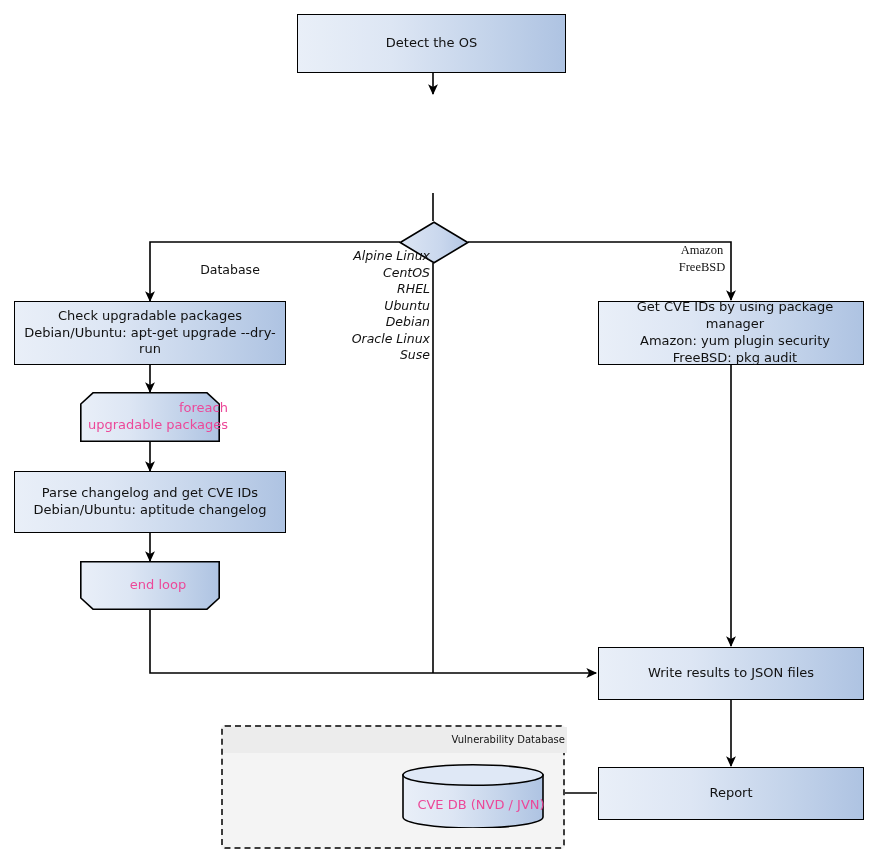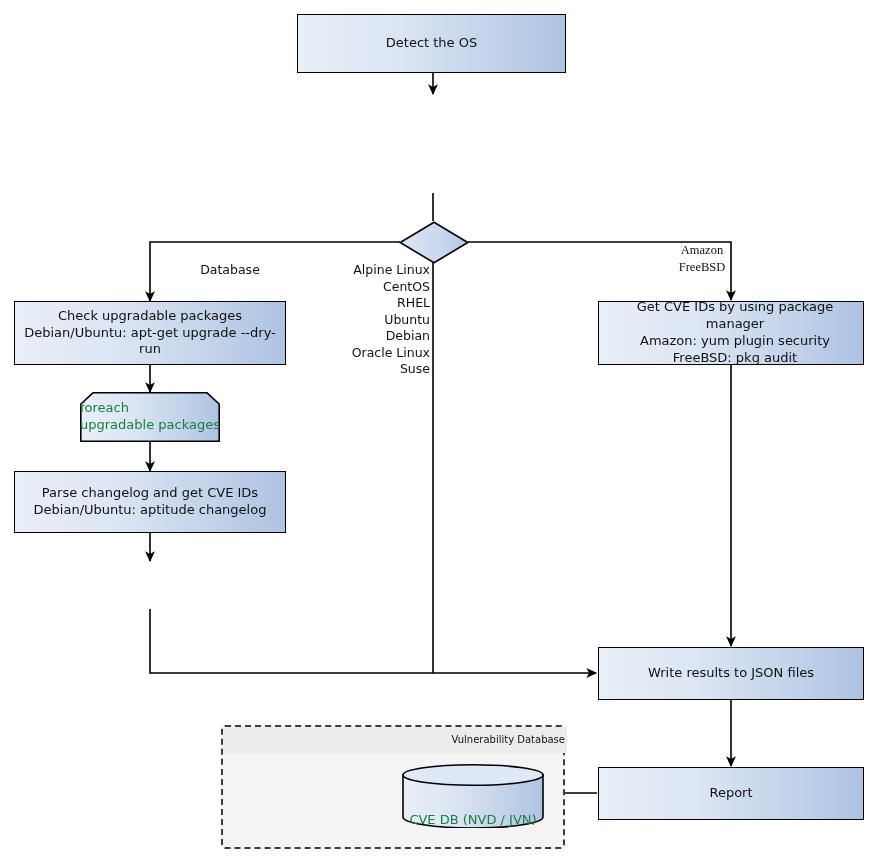"Alpine Linux" div.edgelabel { font-style: none -> italic; top: 262px -> 248px }
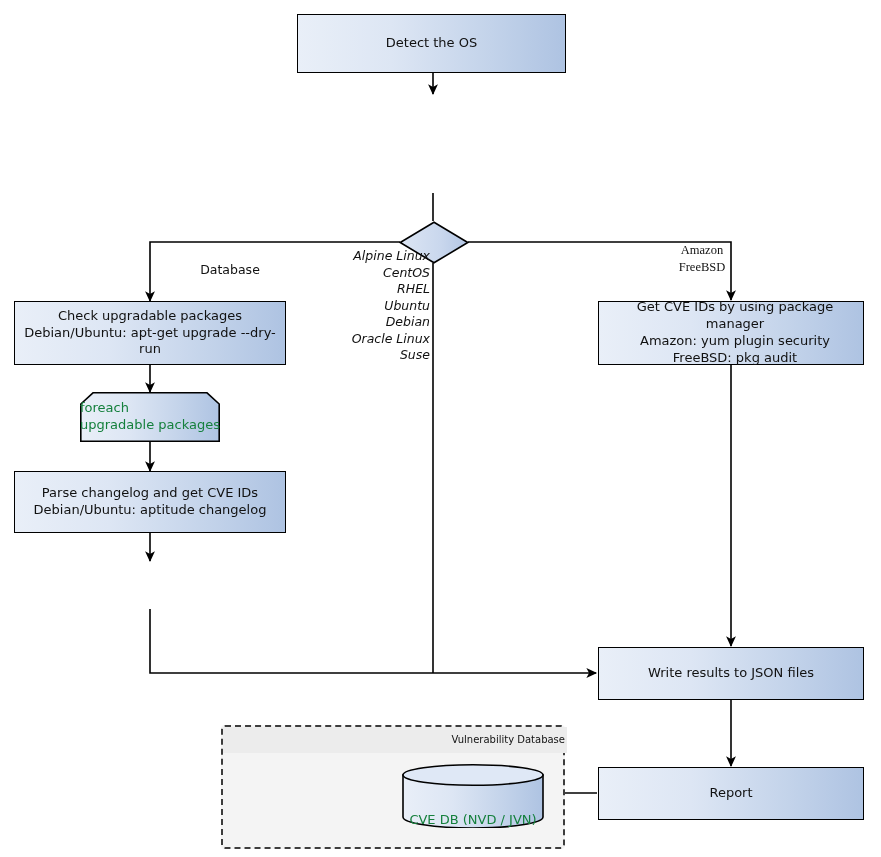"foreach" .shapelabel { color: #15803d -> #ec4899; left: 0 -> 8px; text-align: left -> right }
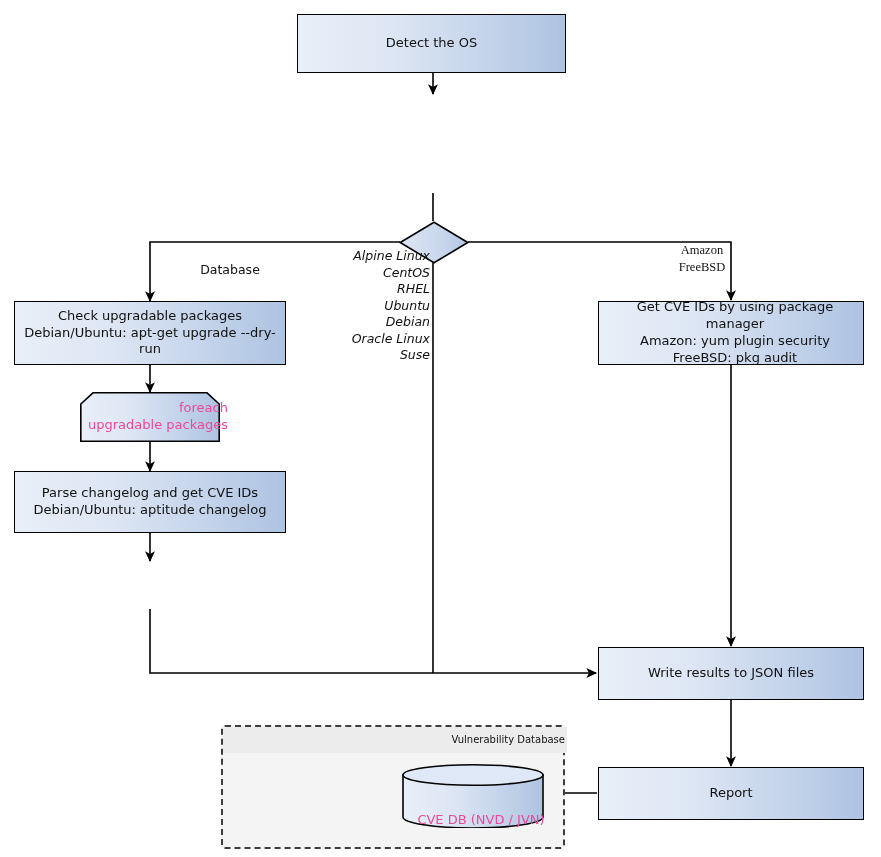"end loop" div.shapewrap { html: none -> <div> <svg> <path></path> </svg> <div>end loop</div> </div> }
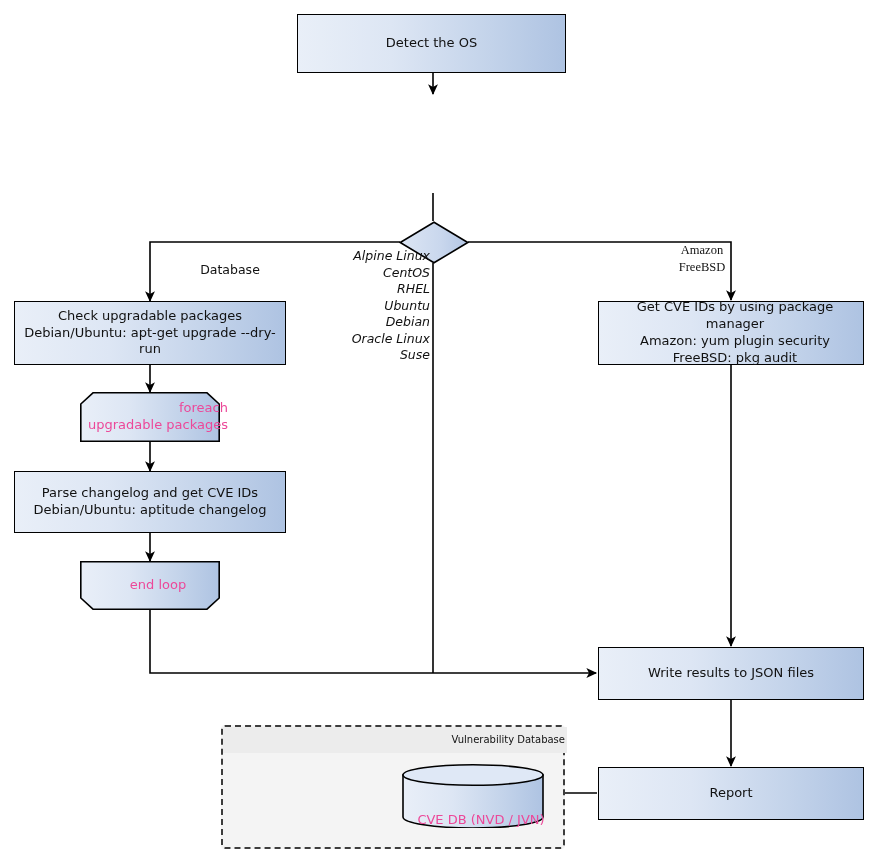"CVE DB (NVD / JVN)" div.shapelabel { padding-top: 24px -> 9px }
